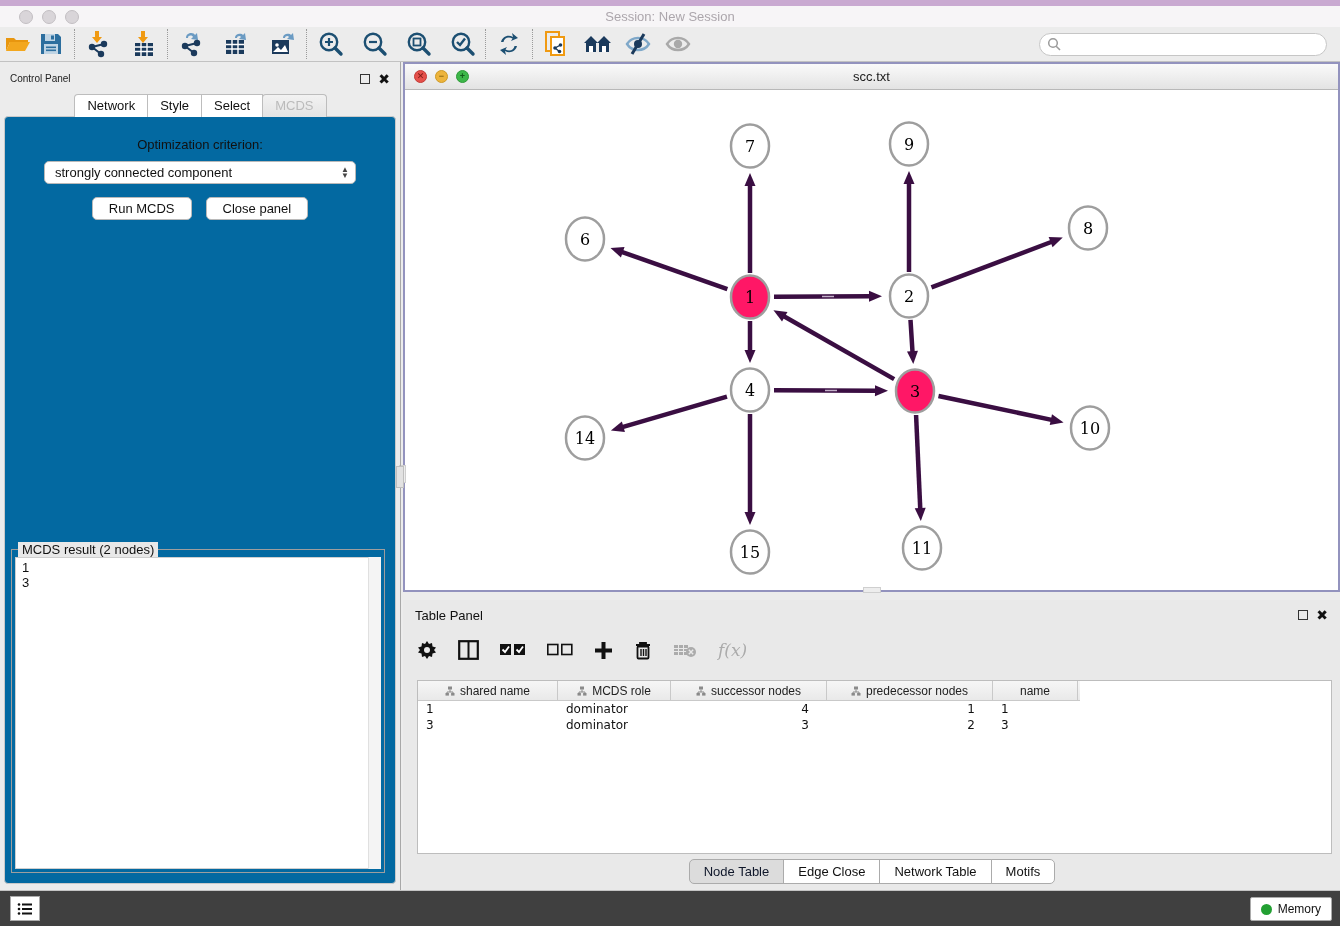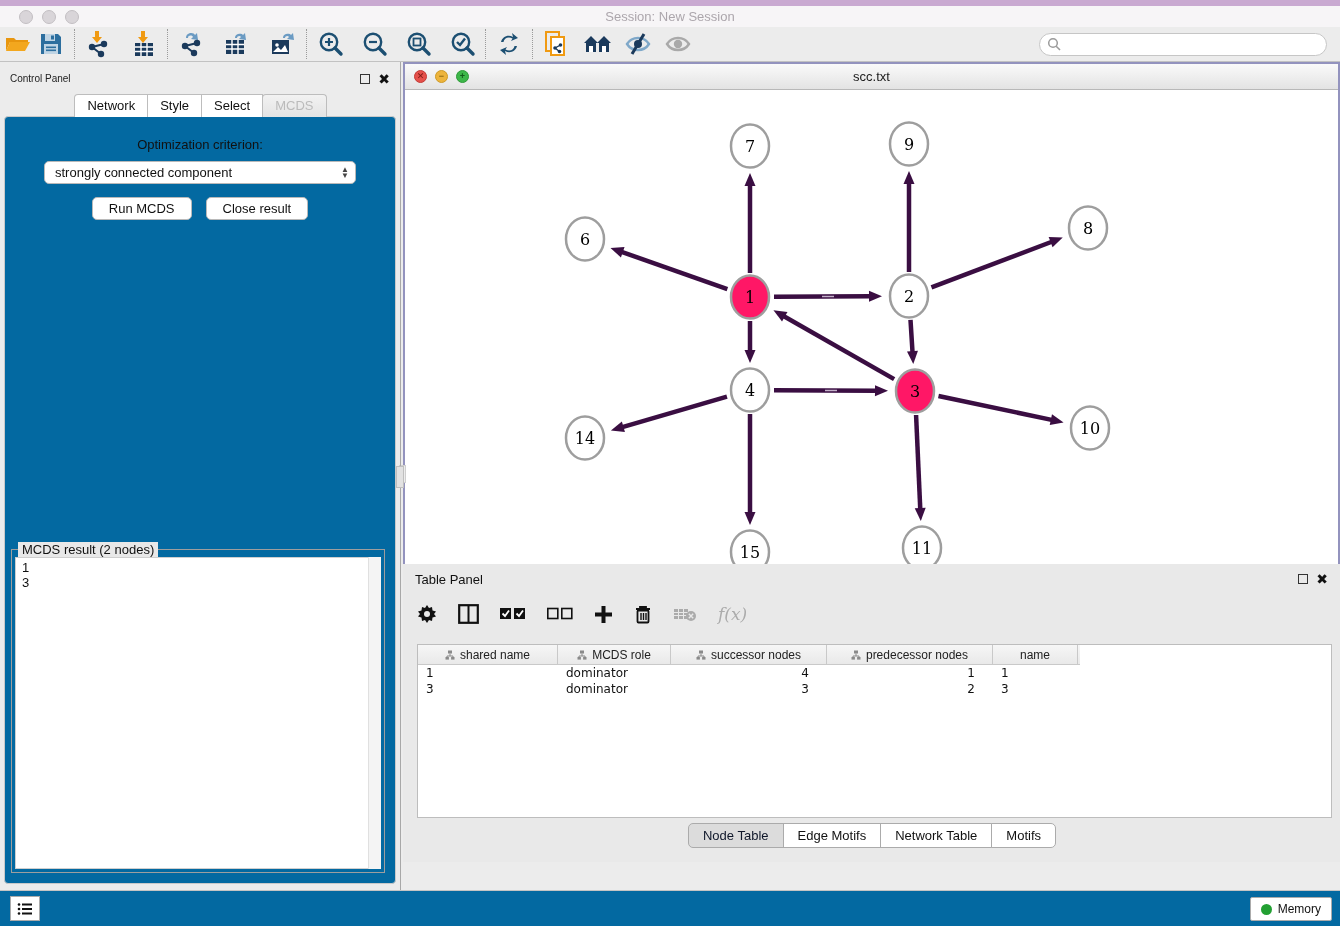"Close result" button.push-btn { text: result -> panel }
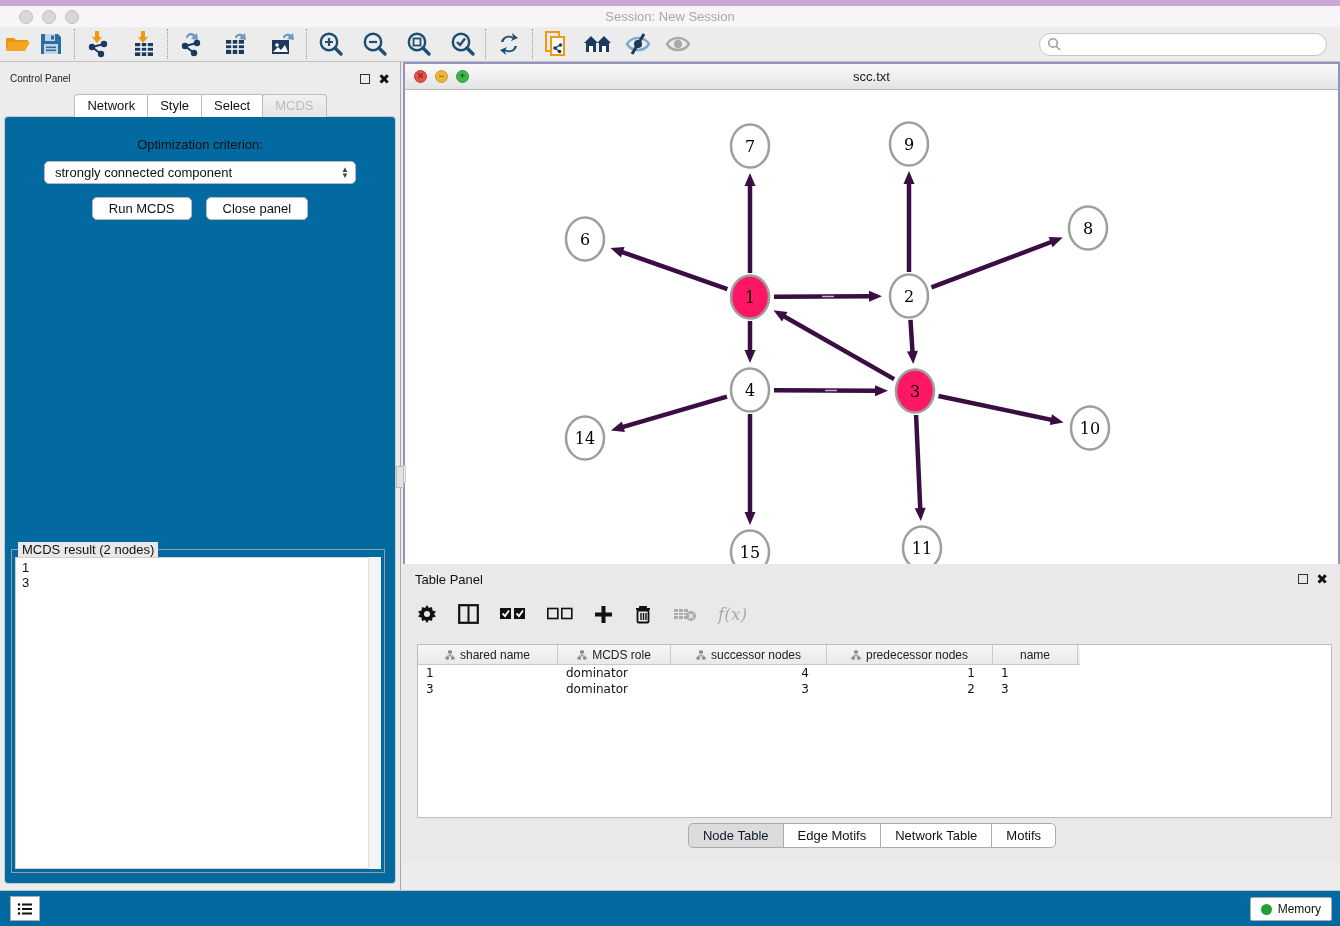"Table Panel" .table-panel { top: 564px -> 600px }
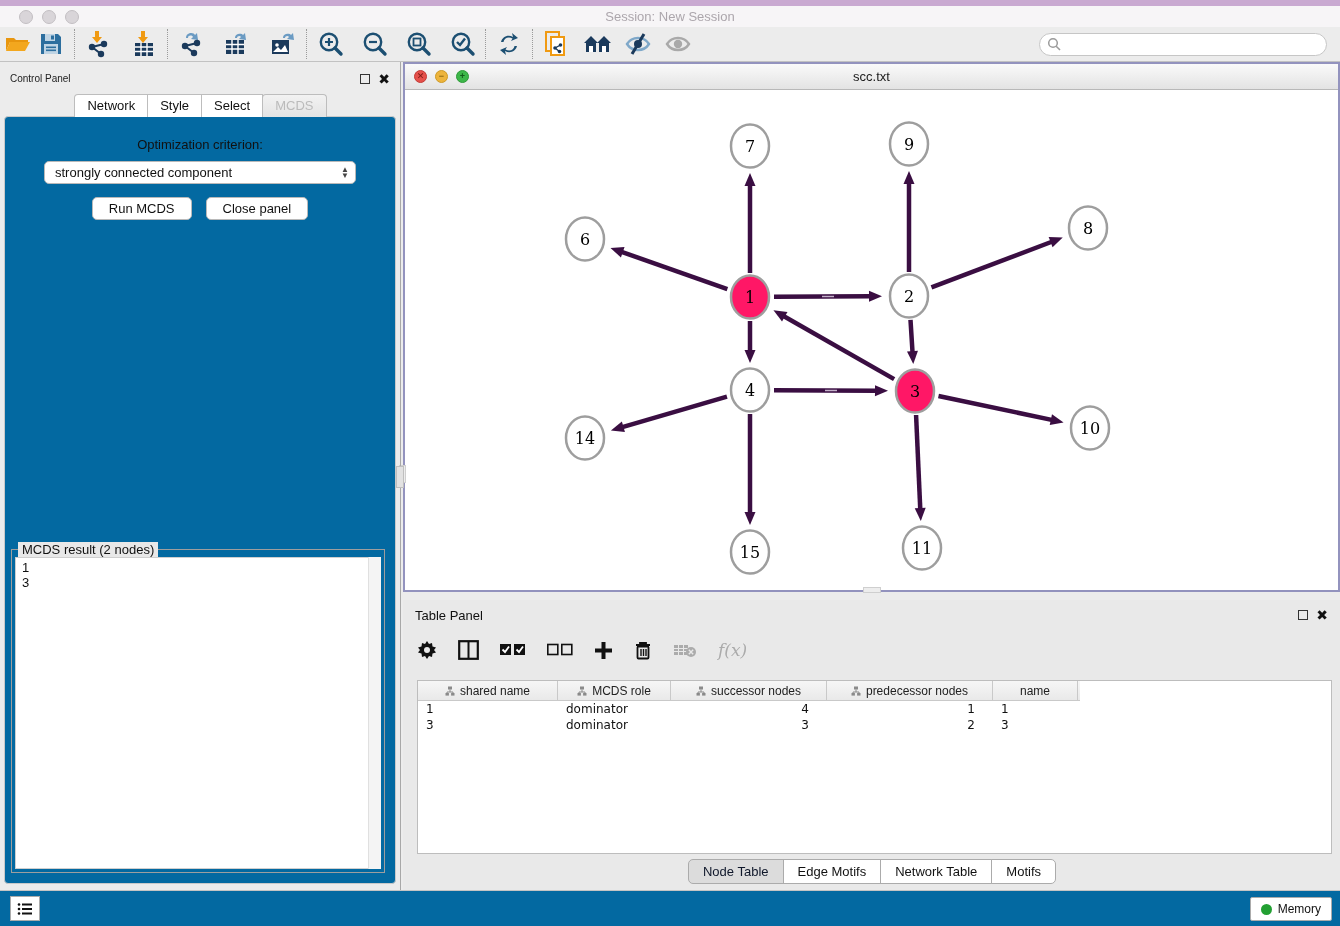"Edge Motifs" div.tp-tab { text: Motifs -> Close }
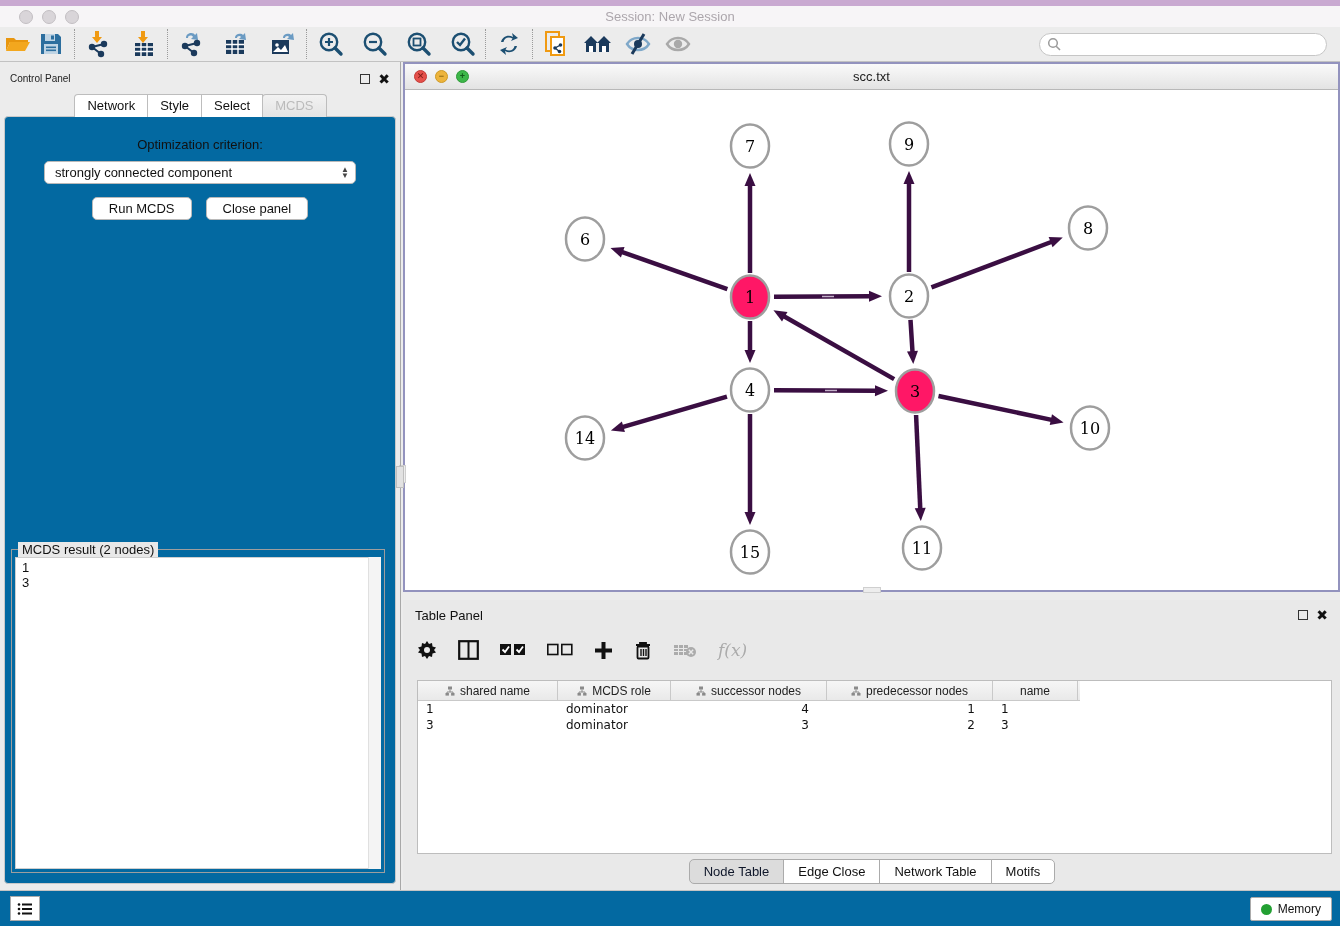"Memory" .statusbar { background: #0369a1 -> #404040 }
